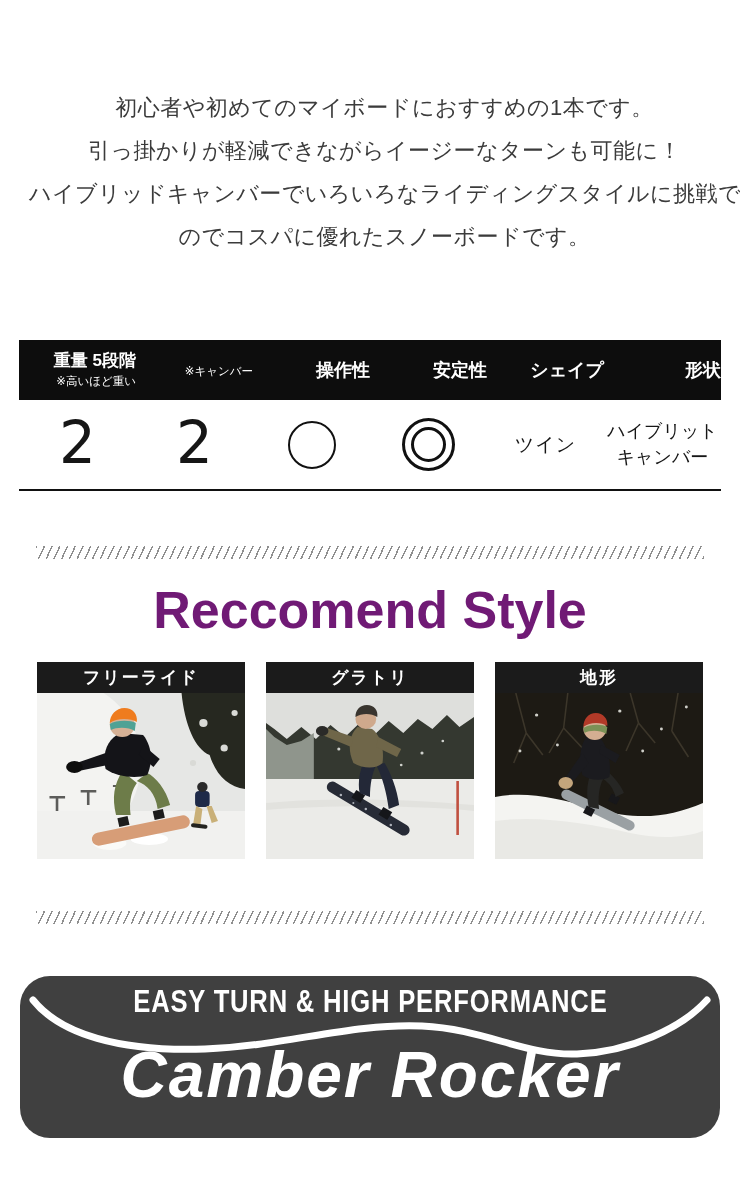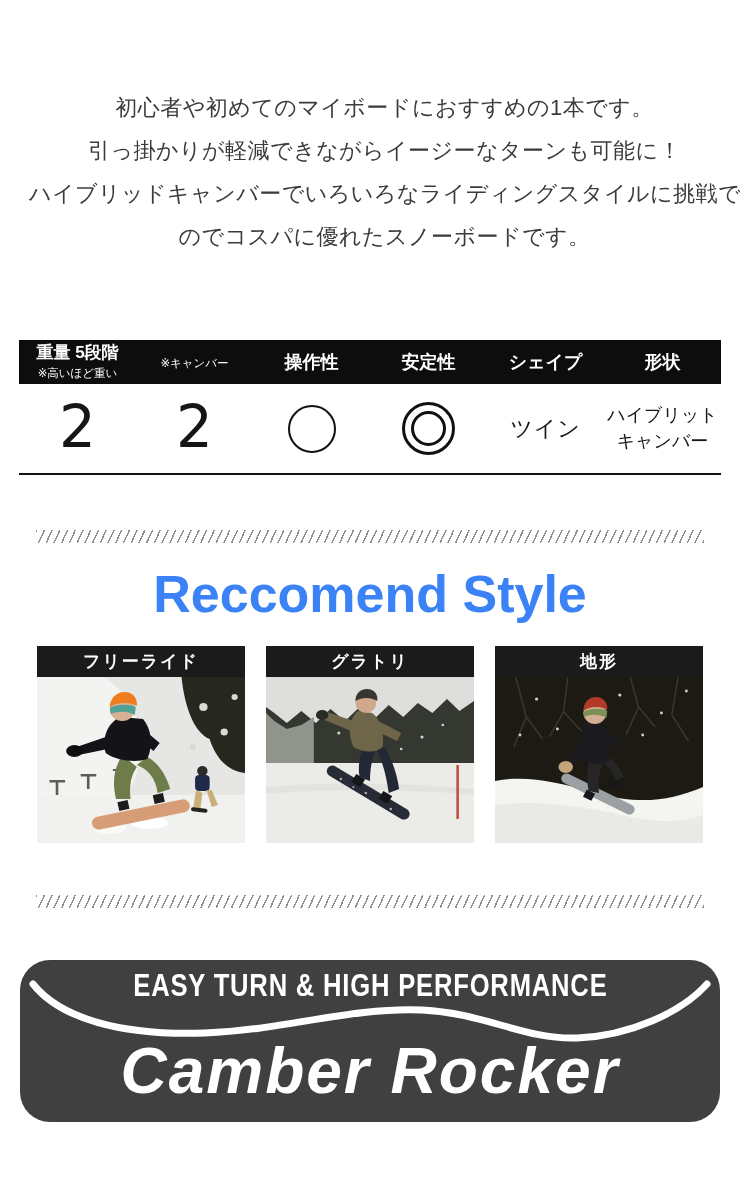"重量 5段階" .spec-header { height: 44px -> 60px; text-align: center -> right }
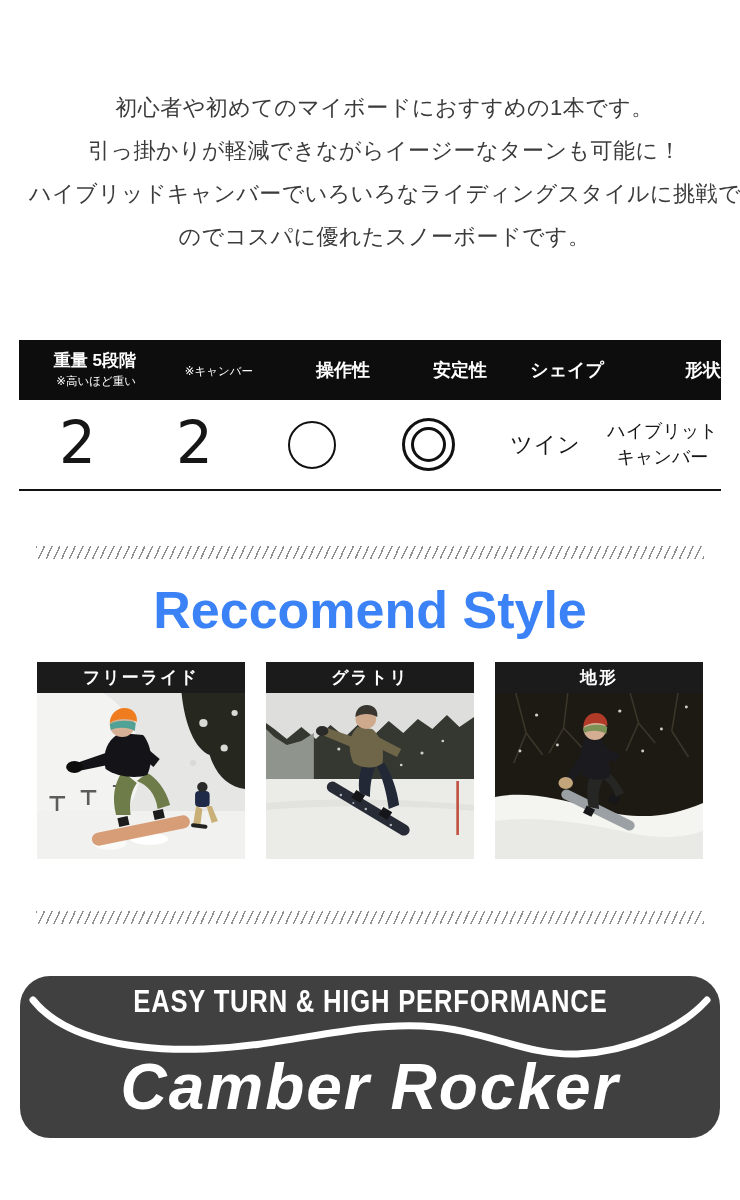"ツイン" .shape-val { font-size: 22px -> 19px }
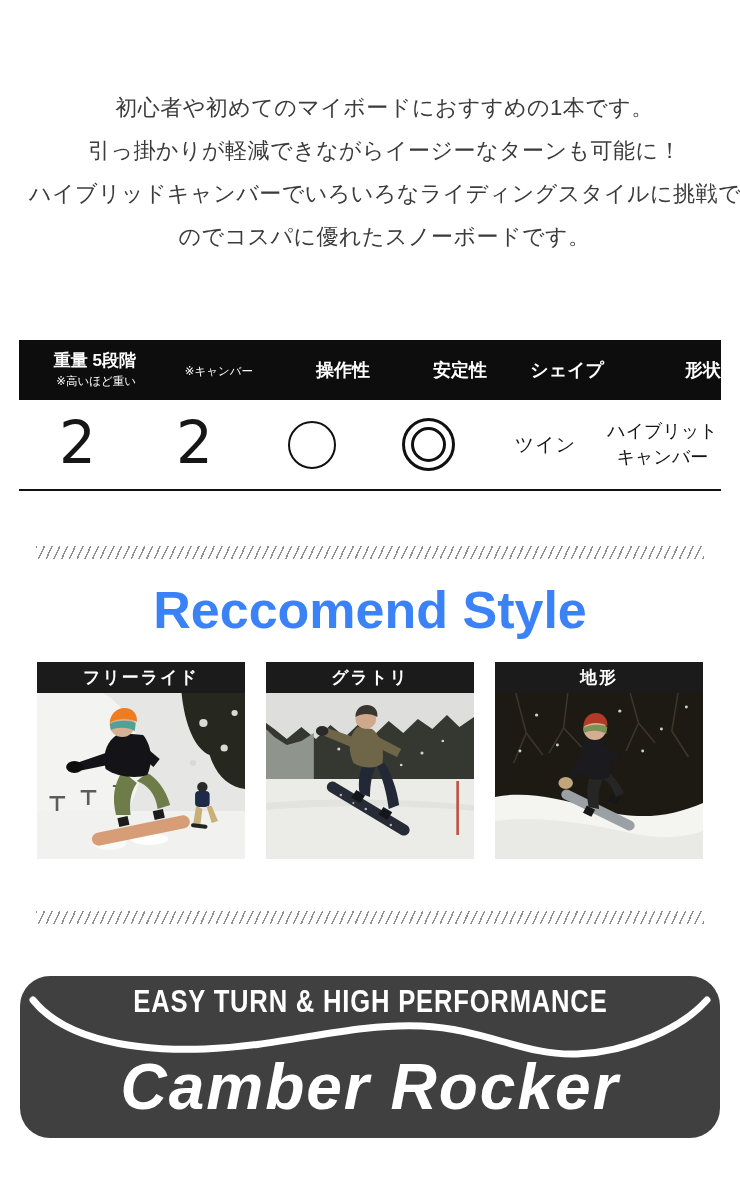"Reccomend Style" .rec-title { color: #3b82f6 -> #701a75 }
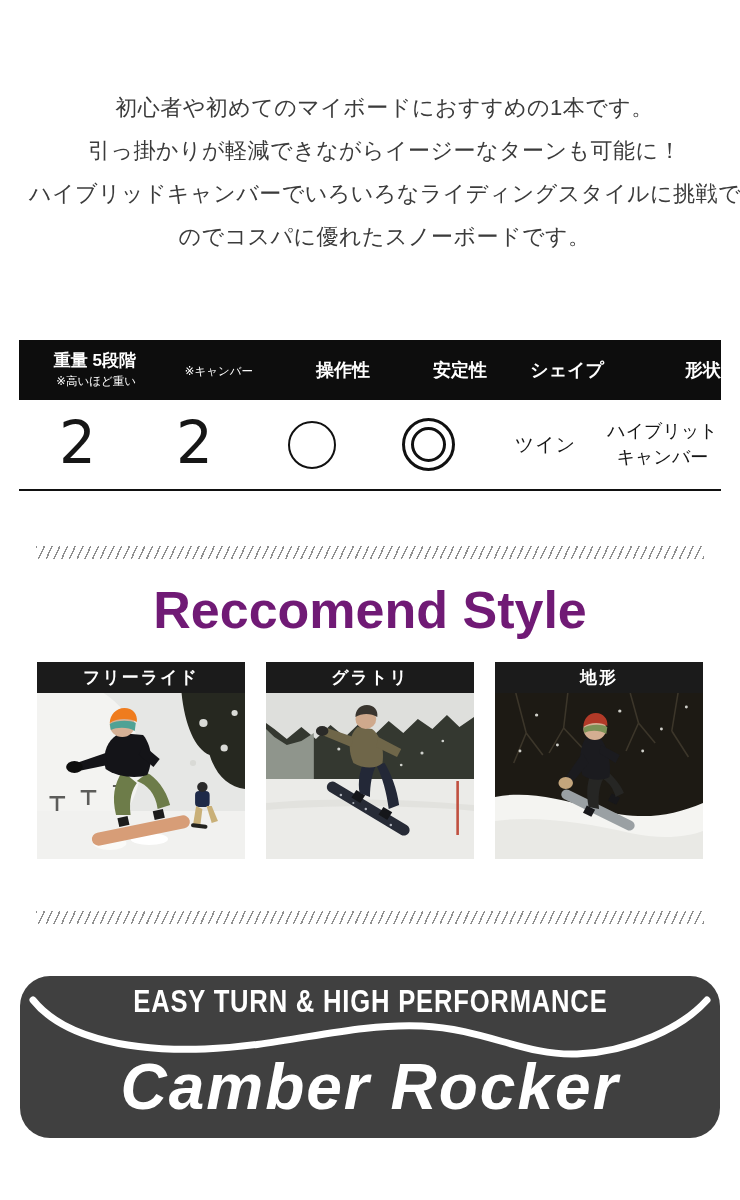"Camber Rocker" .banner-main { top: 74px -> 62px }
